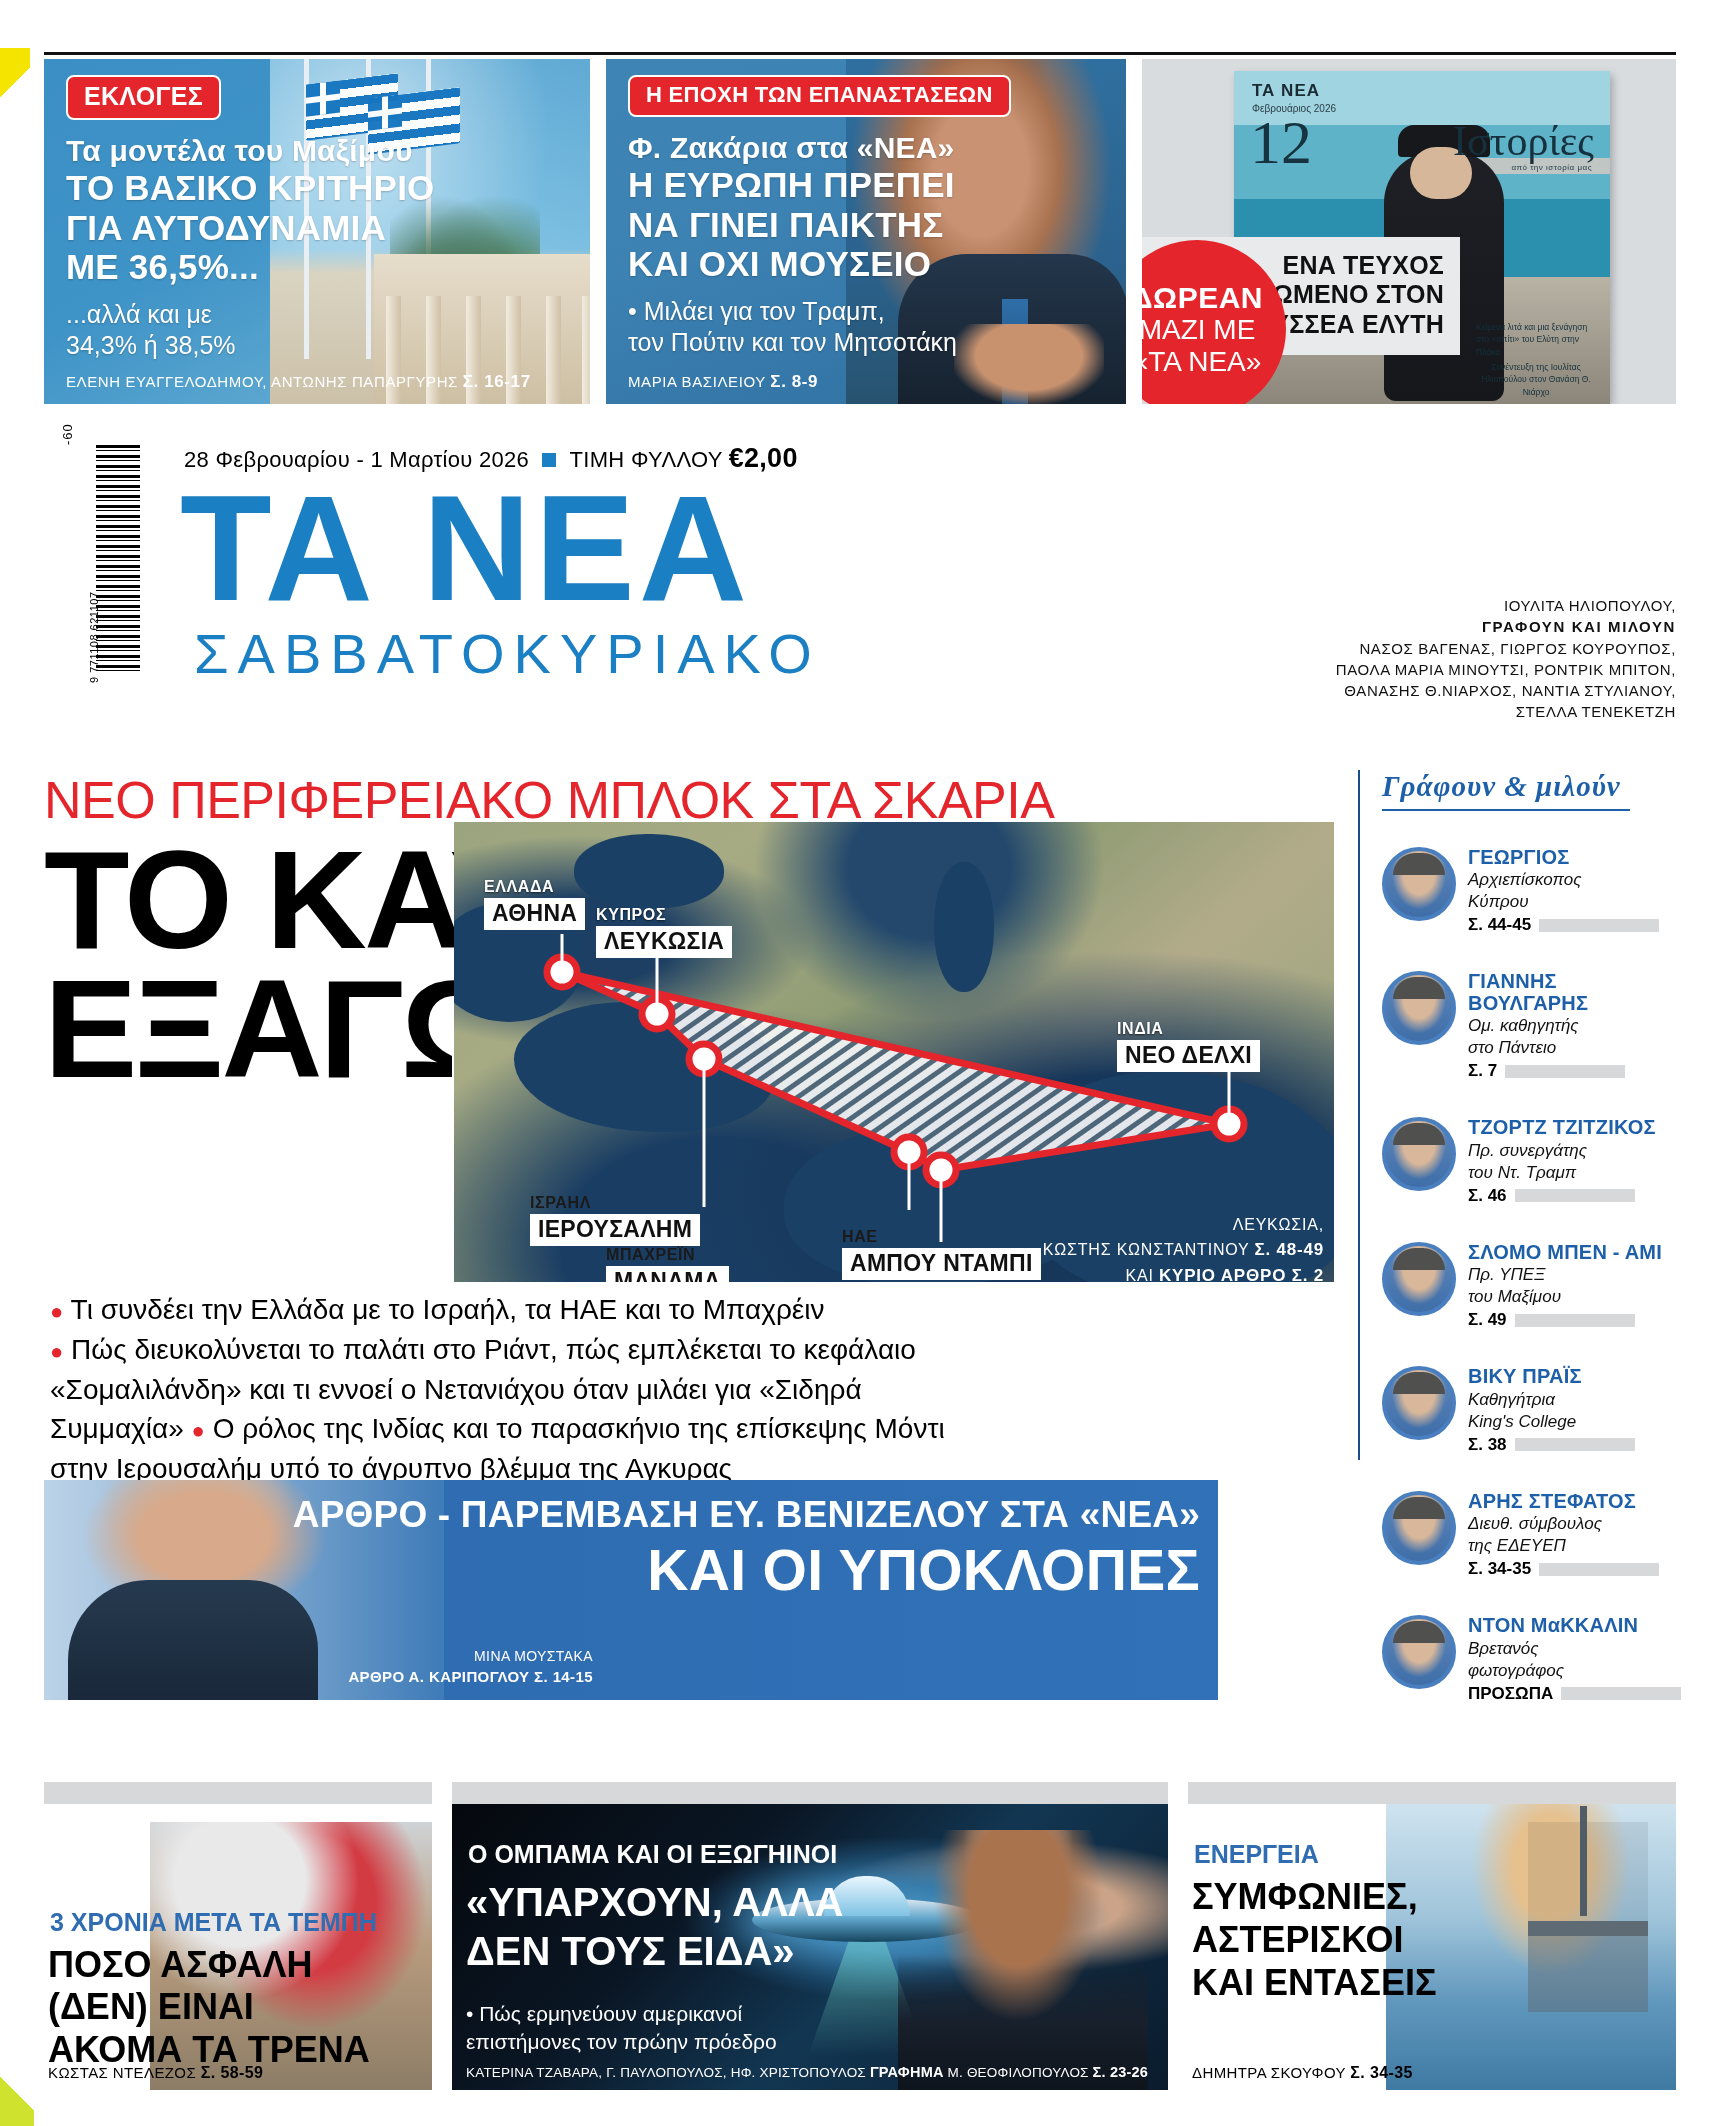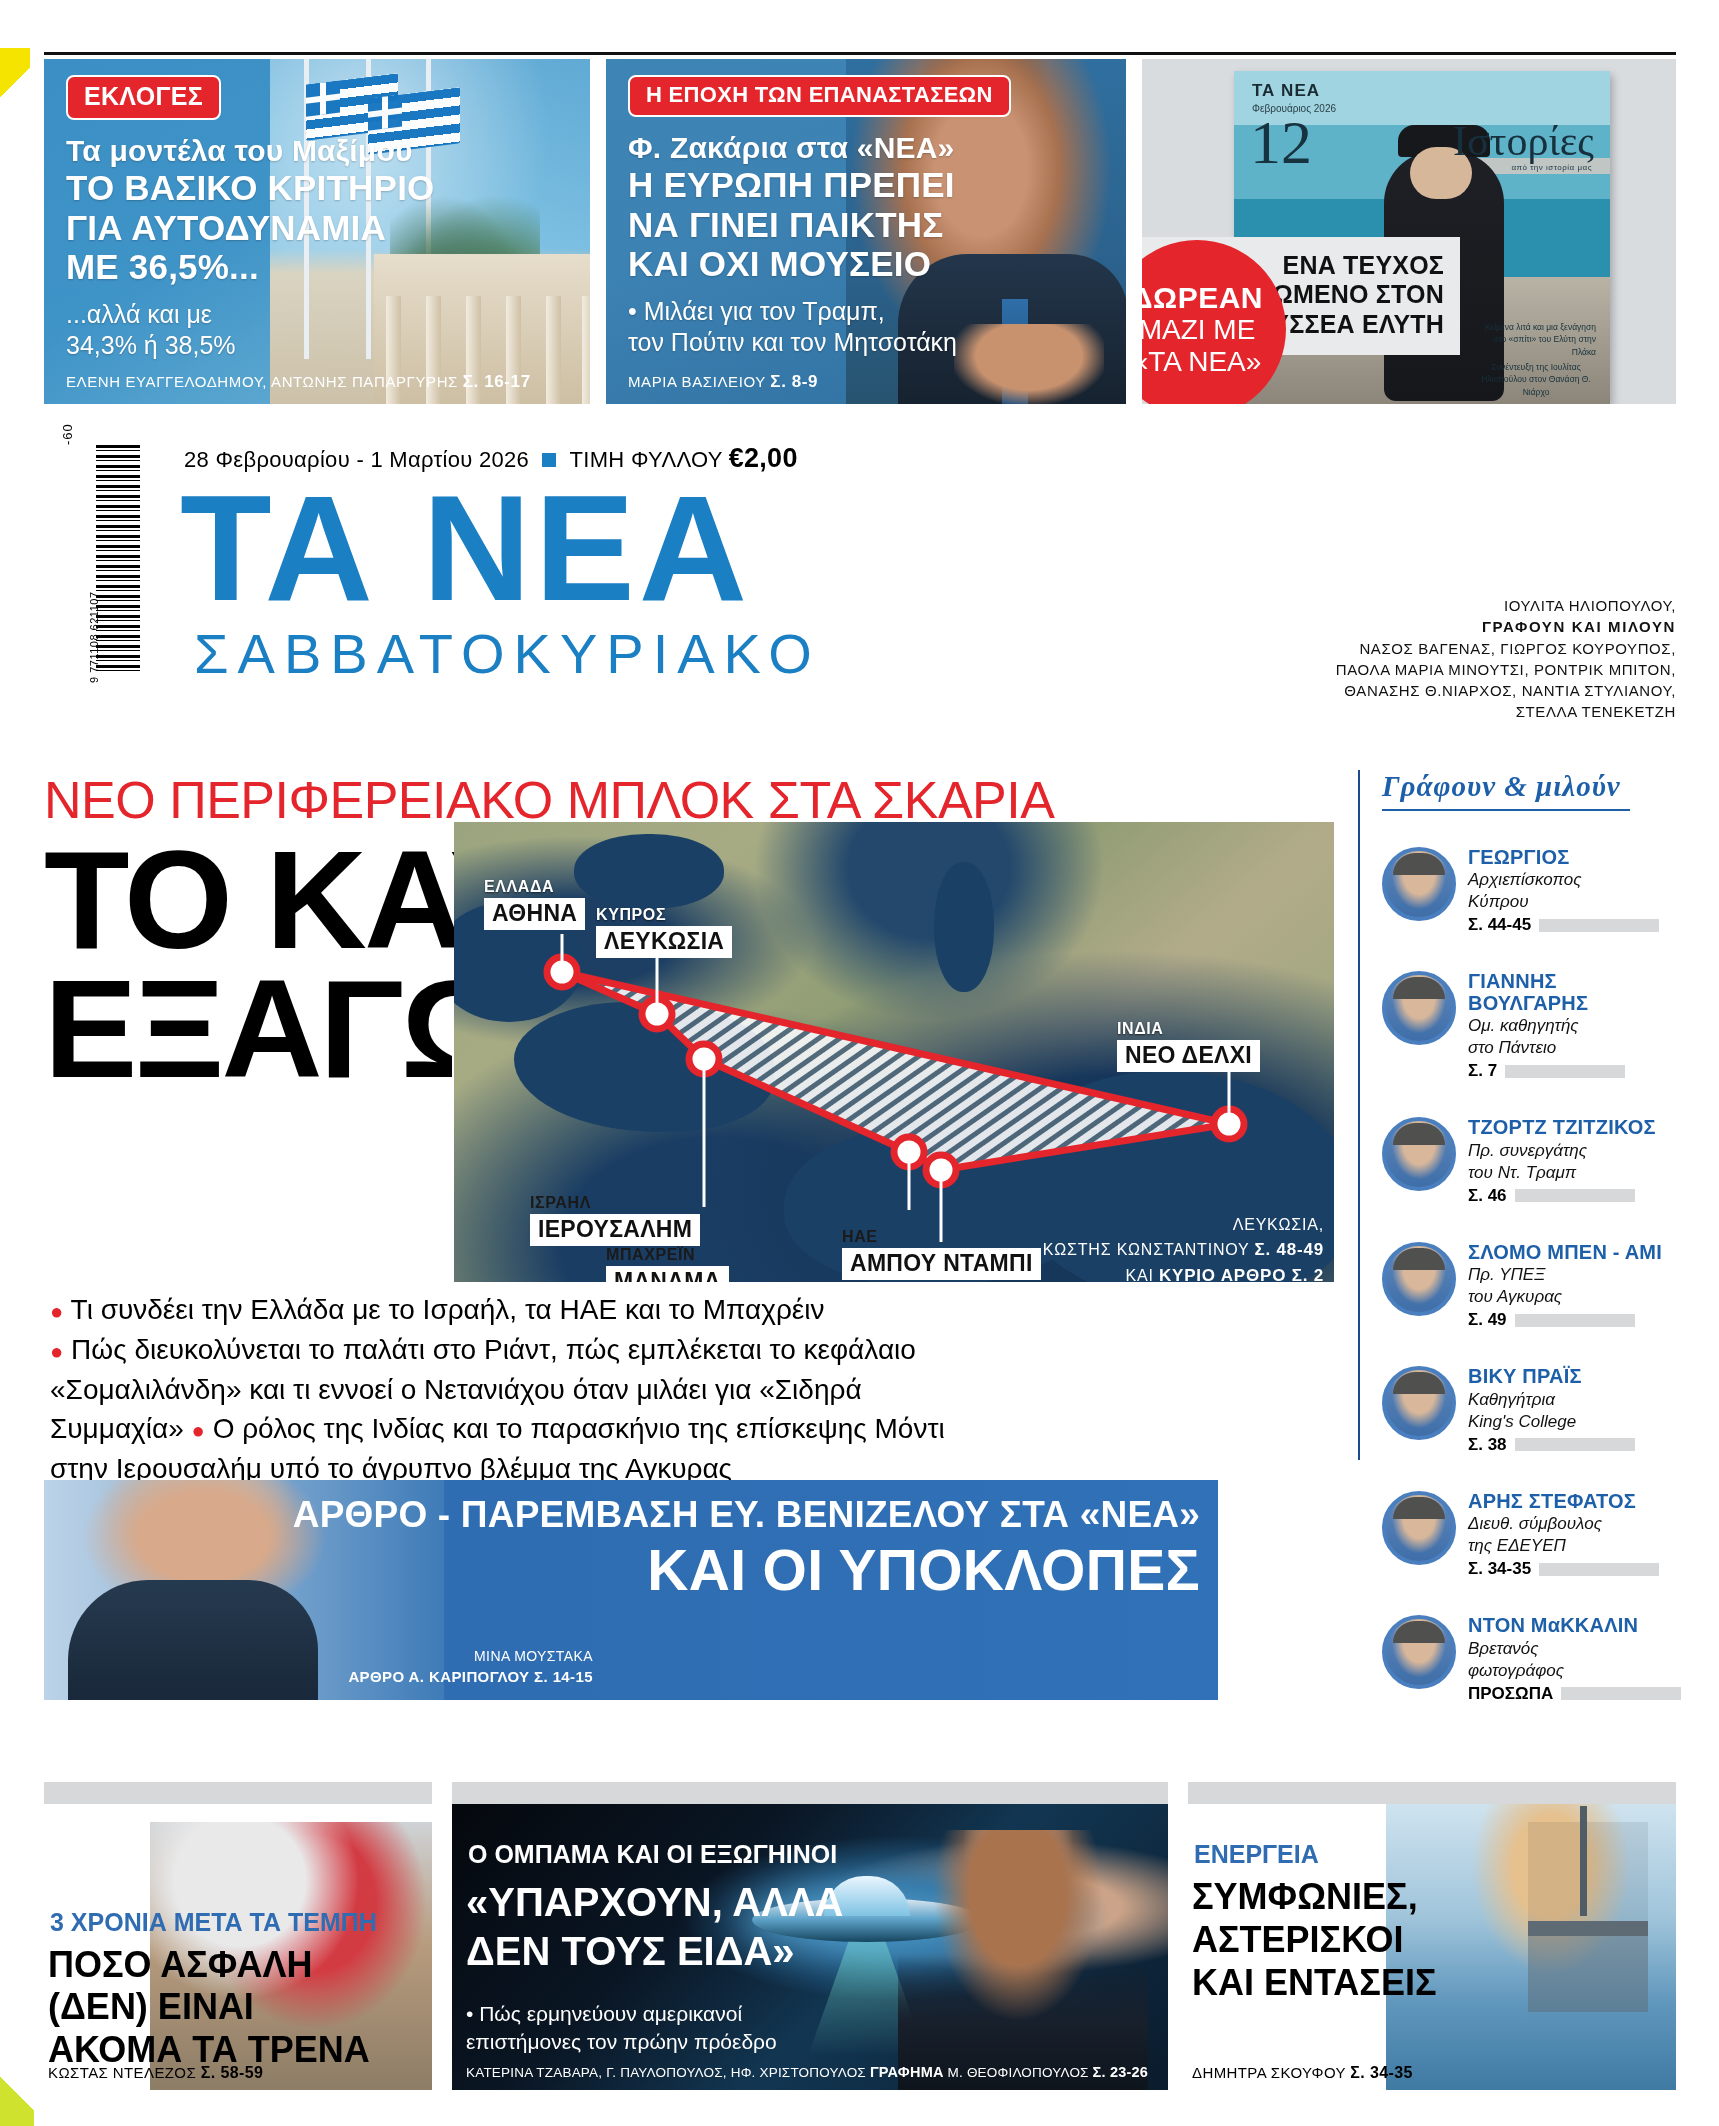"Κείμενα λιτά και μια ξενάγηση" .p3 .cov-note { text-align: right -> left }
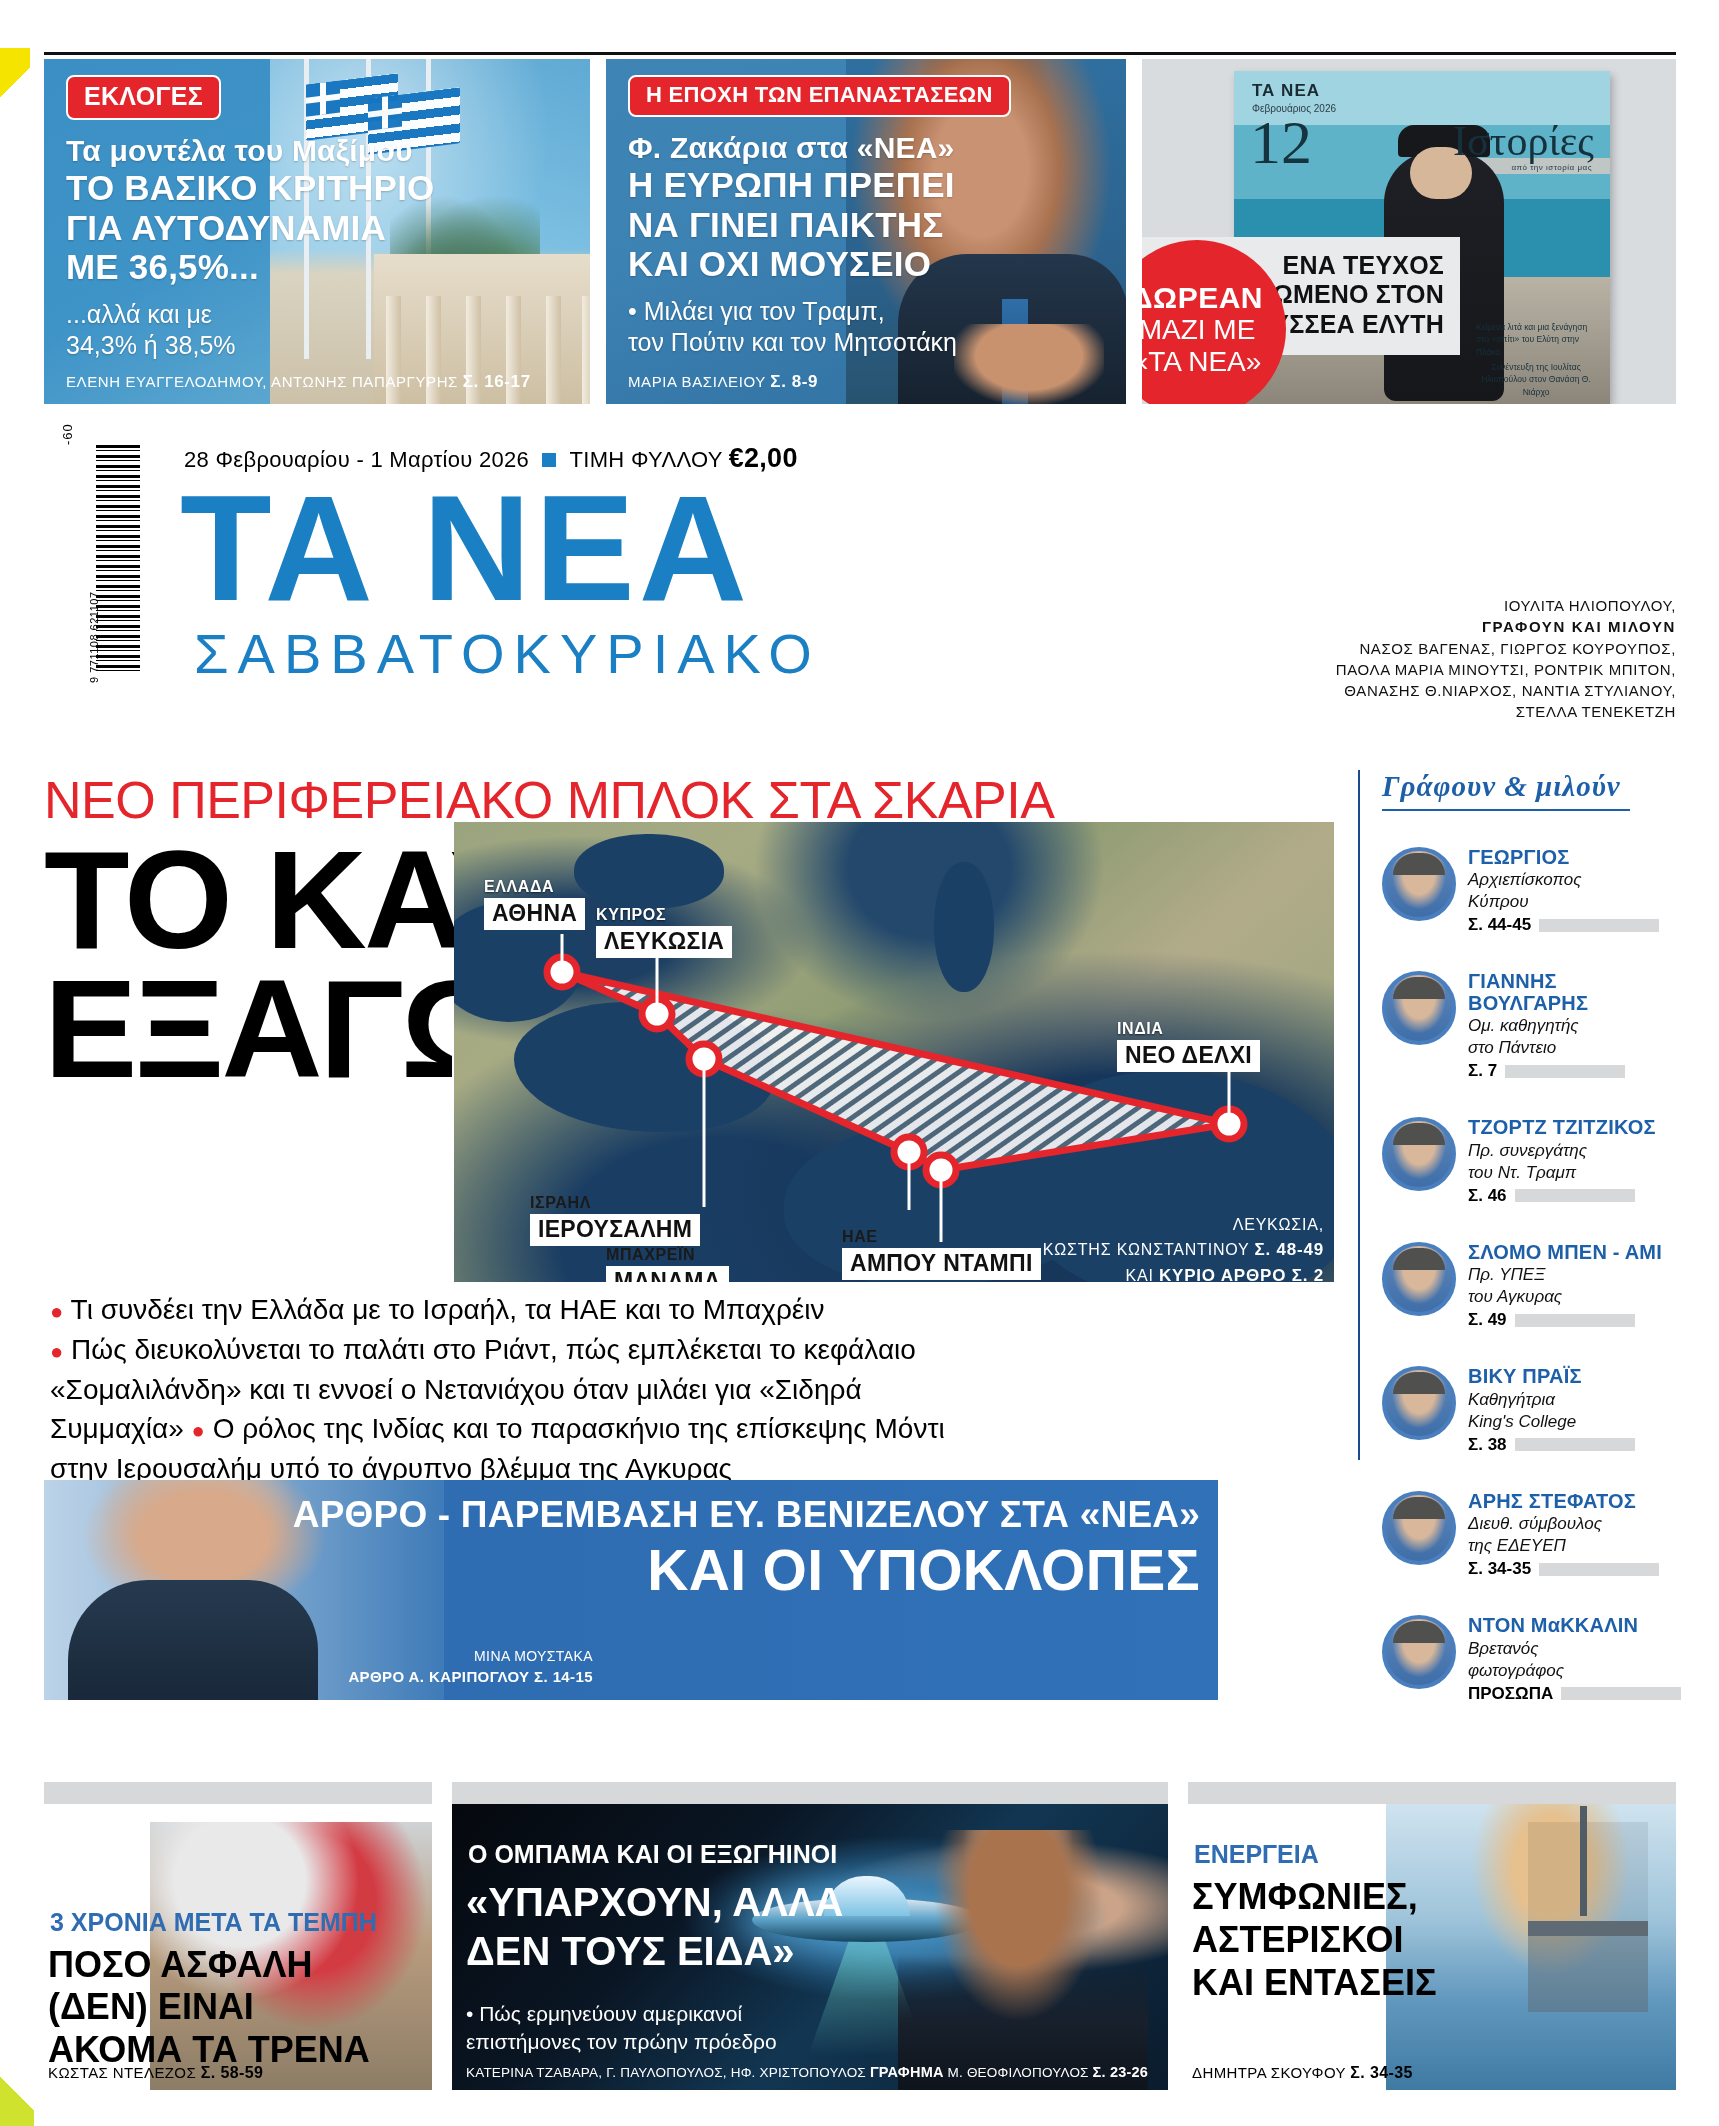"του Αγκυρας" div.sb-role { text: Αγκυρας -> Μαξίμου }
